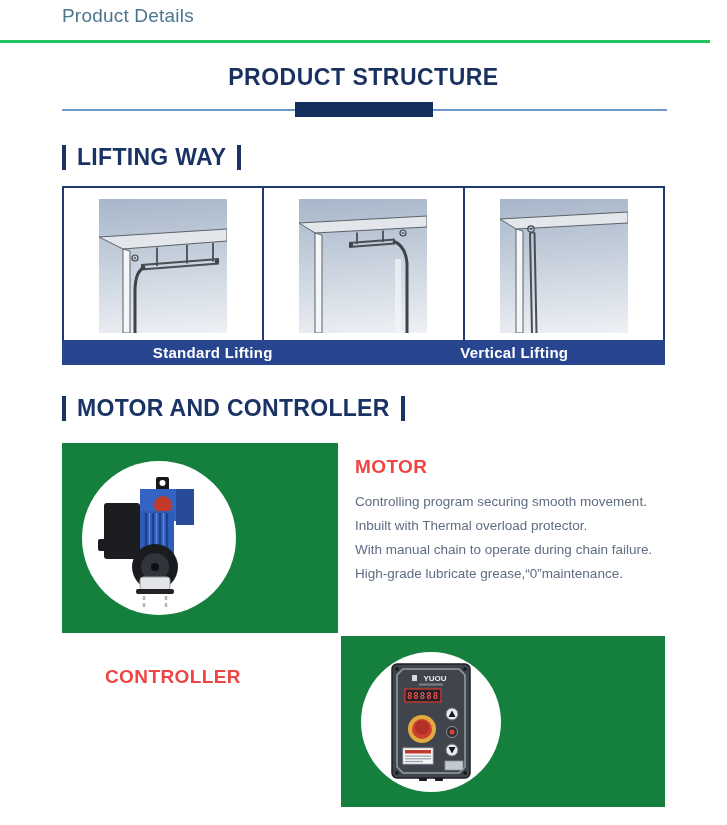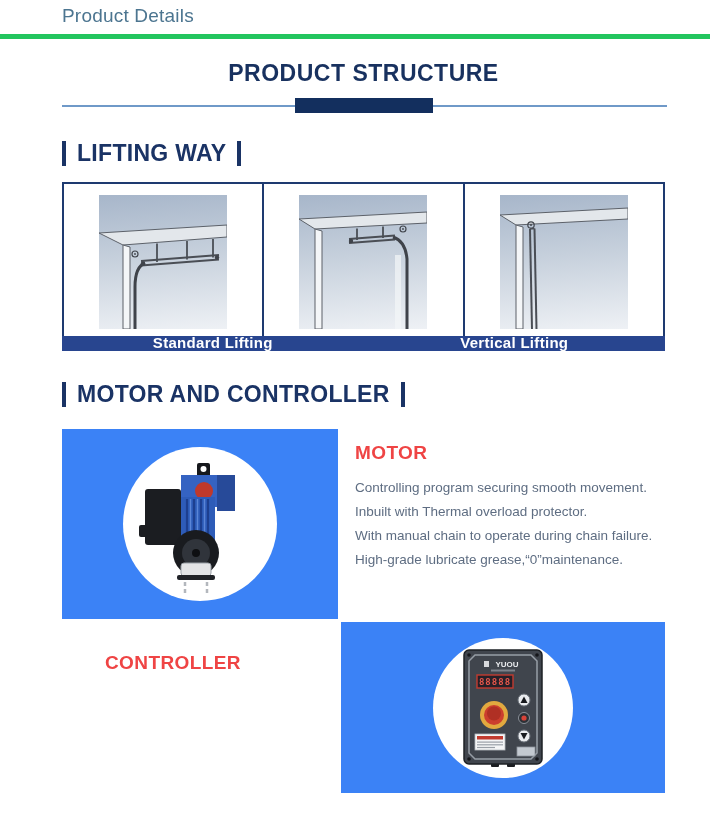"Product Details" .detail-header { border-bottom: 5px solid #22c55e -> 3px solid #22c55e; padding: 5px 0 7px 62px -> 5px 0 13px 62px }
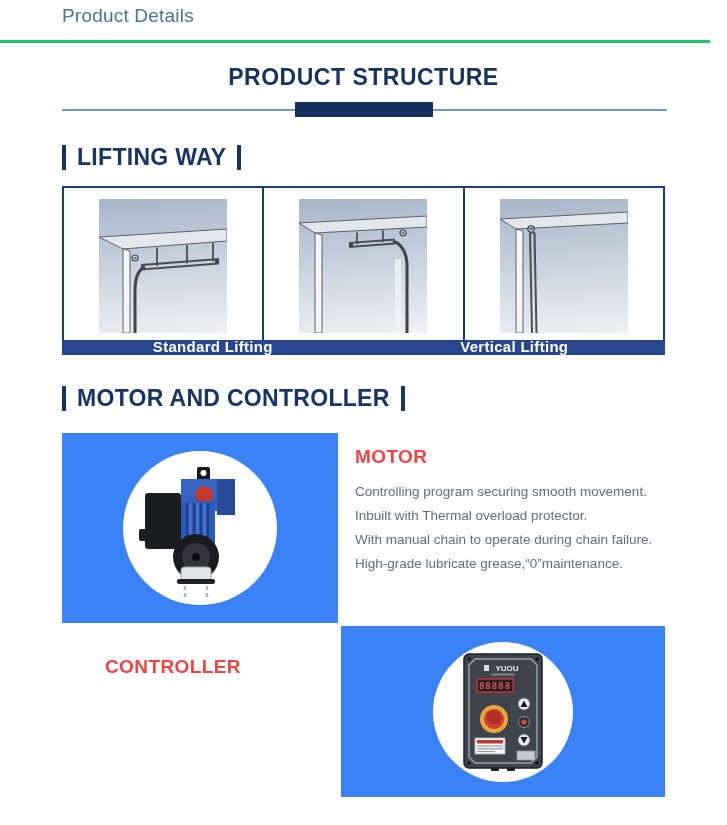"Standard Lifting" .lifting-bar { align-items: flex-end -> none; height: 15px -> 25px }
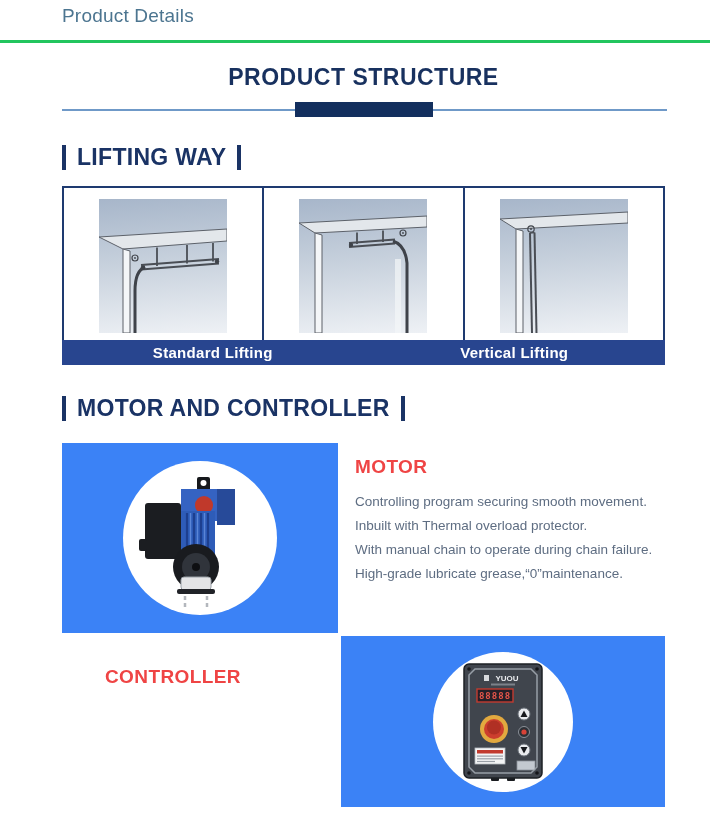"YUOU" .img-block { background: #3b82f6 -> #15803d; justify-content: center -> flex-start; padding-left: none -> 20px }
